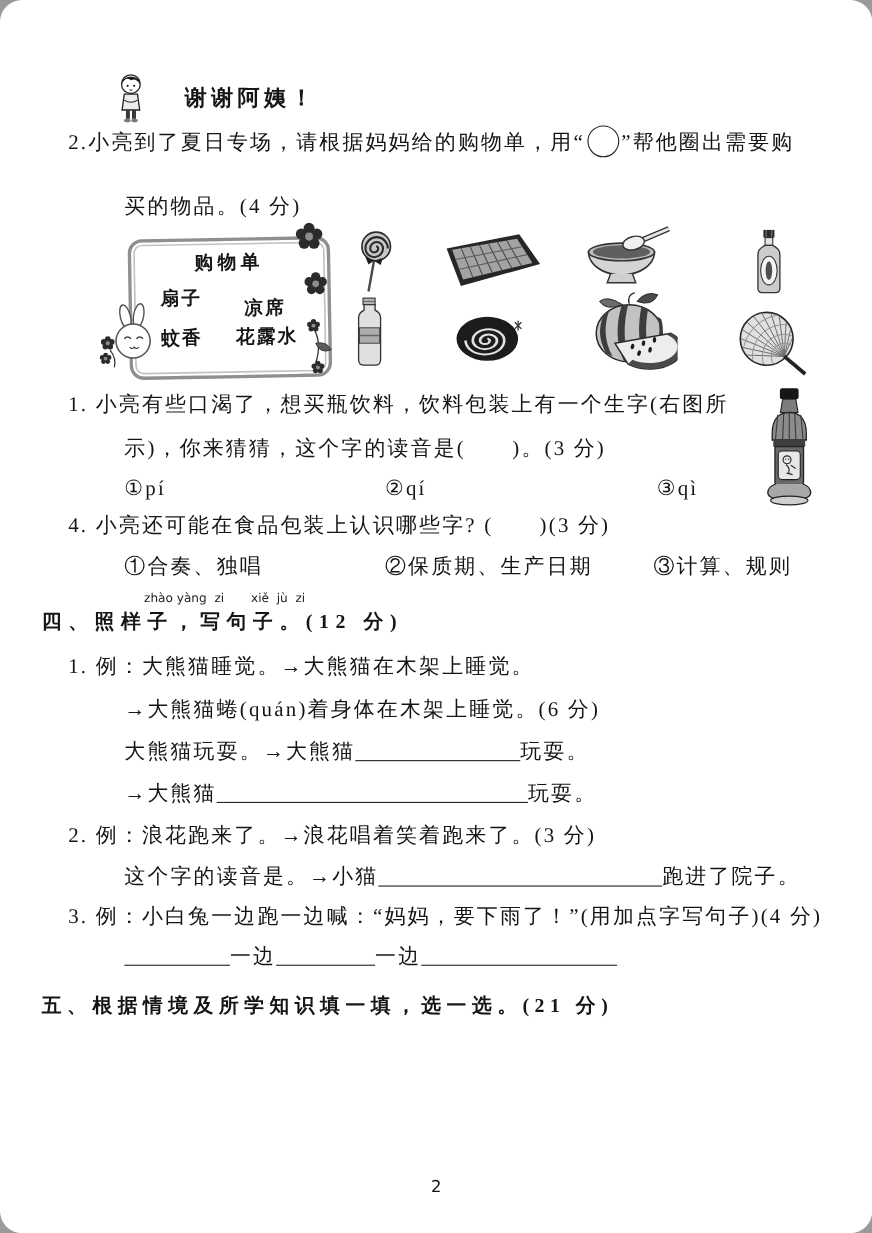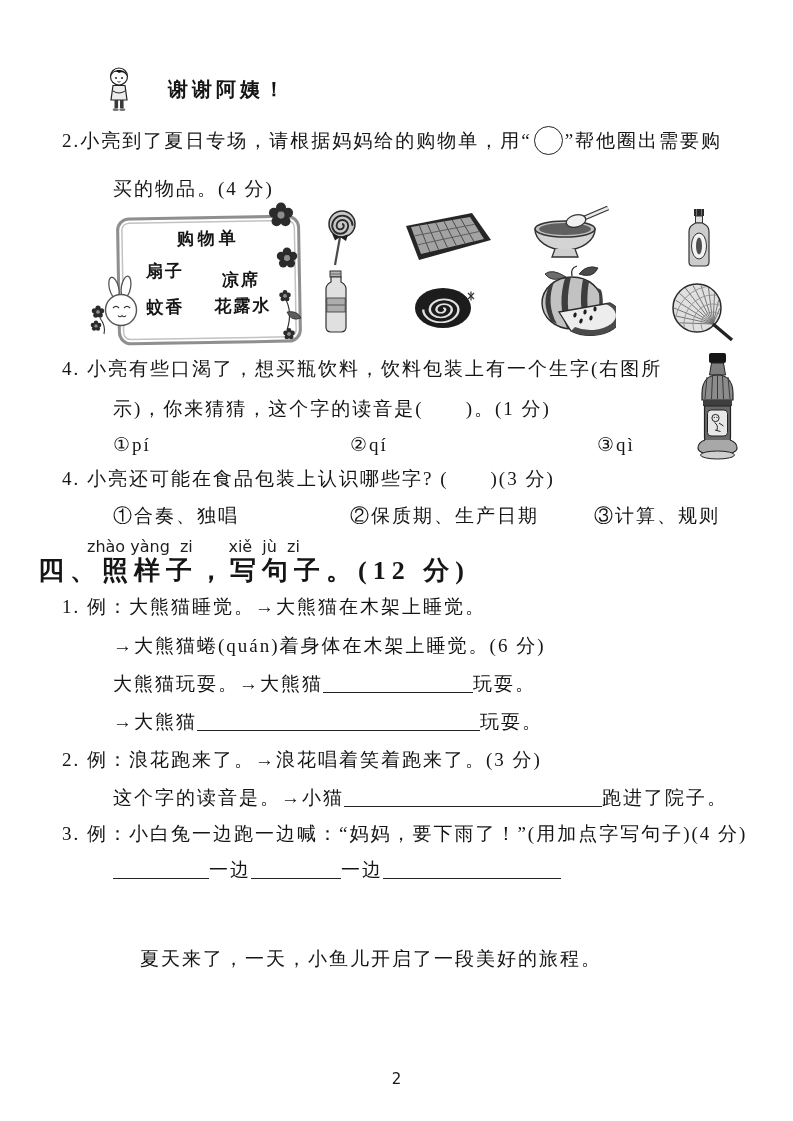"谢谢阿姨！" .page { border-radius: none -> 20px }
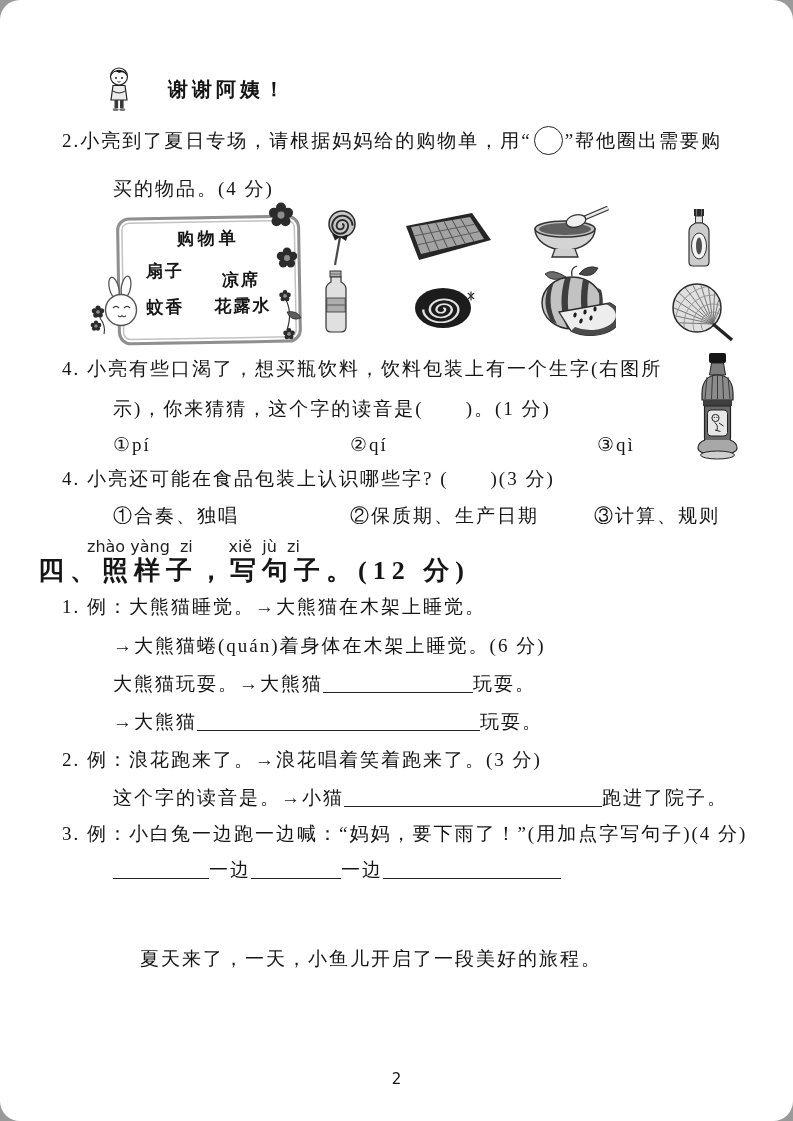"2.小亮到了夏日专场，请根据妈妈给的购物单，用“ ”帮他圈出需要购" div.line { top: 126px -> 114px }
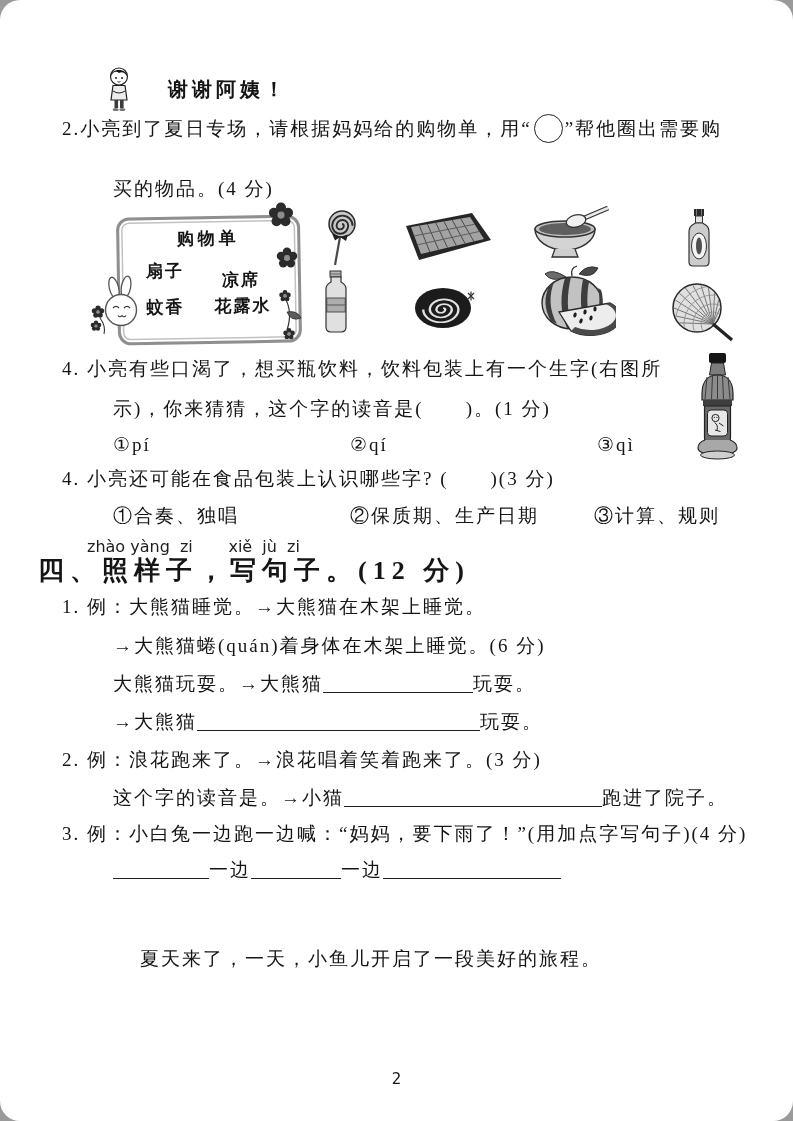"4. 小亮有些口渴了，想买瓶饮料，饮料包装上有一个生字(右图所" div.line { text: 4 -> 1 }
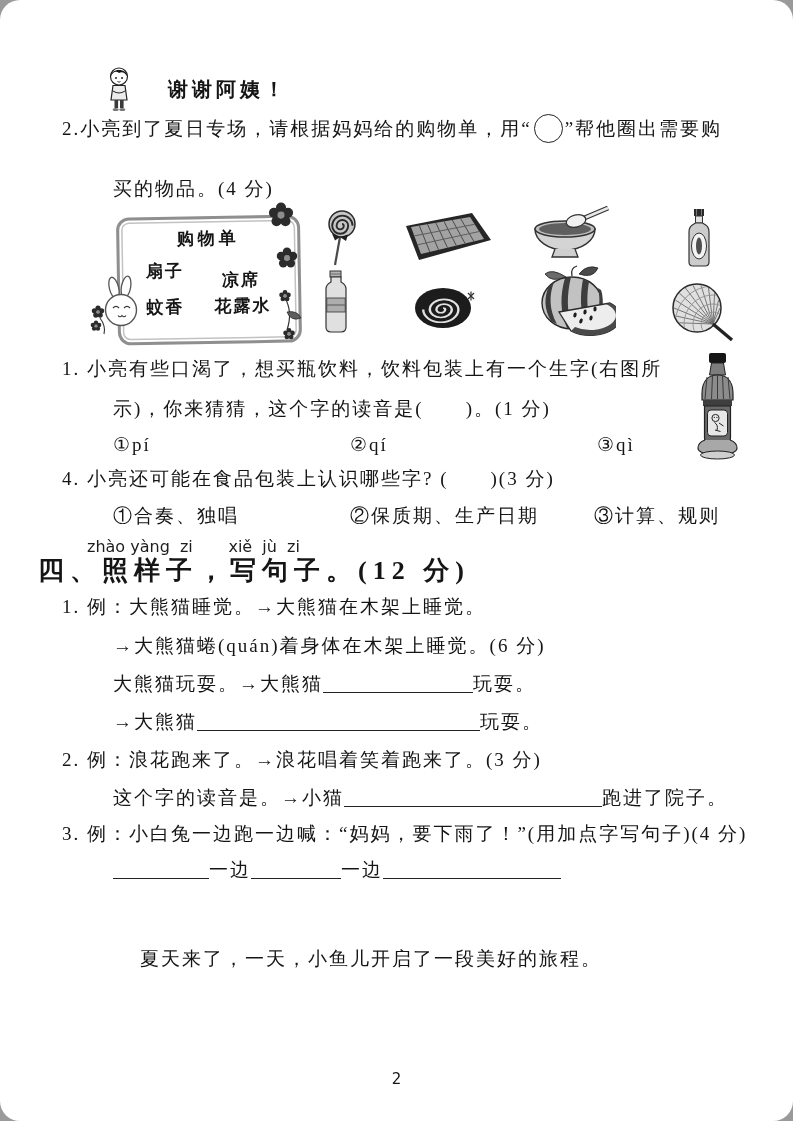"示)，你来猜猜，这个字的读音是( )。(1 分)" div.line { text: 1 -> 3 }
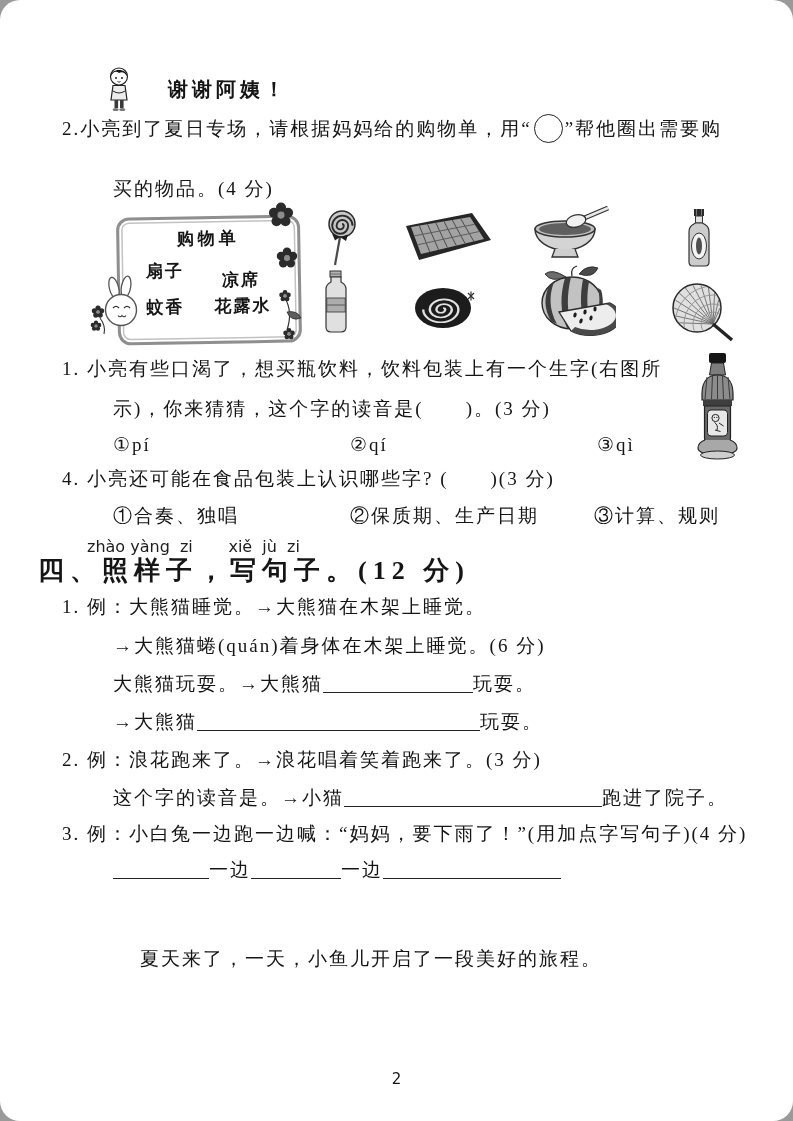"zhào yàng zi xiě jù" .pinyin { font-size: 16px -> 11px; margin-left: none -> 44px }
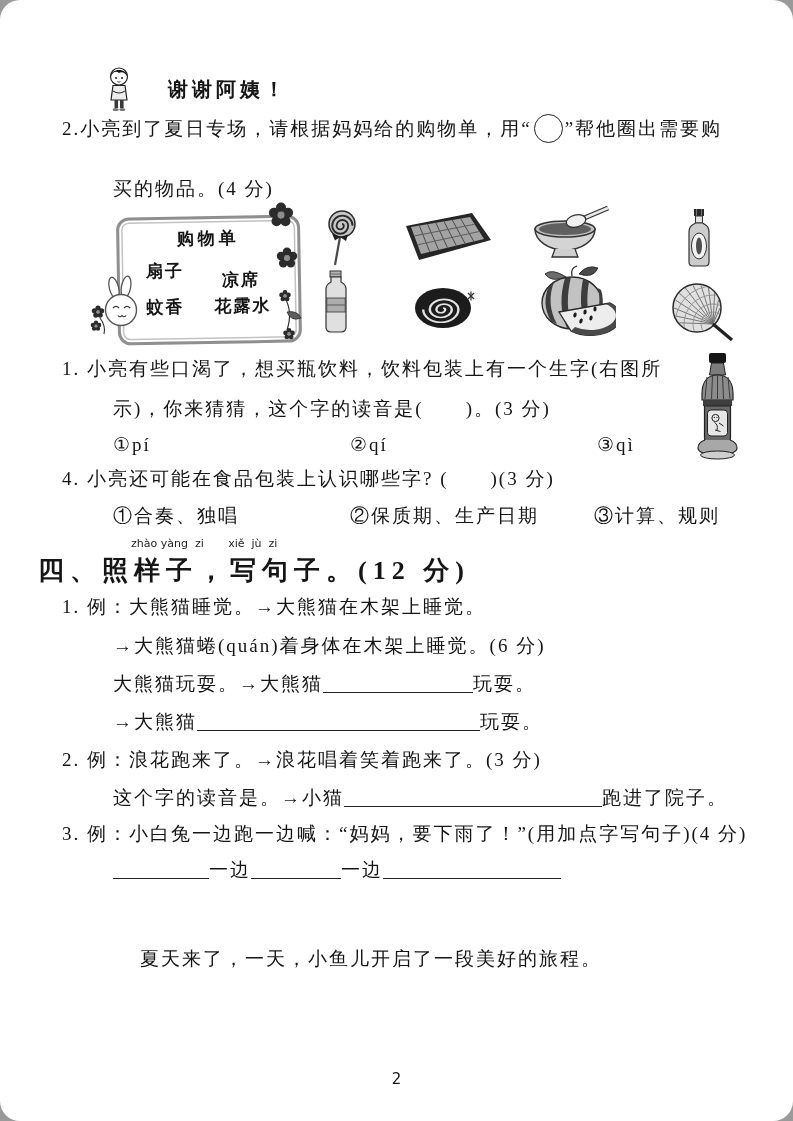"四、照样子，写句子。(12 分)" .sec-title { font-size: 26px -> 18px }
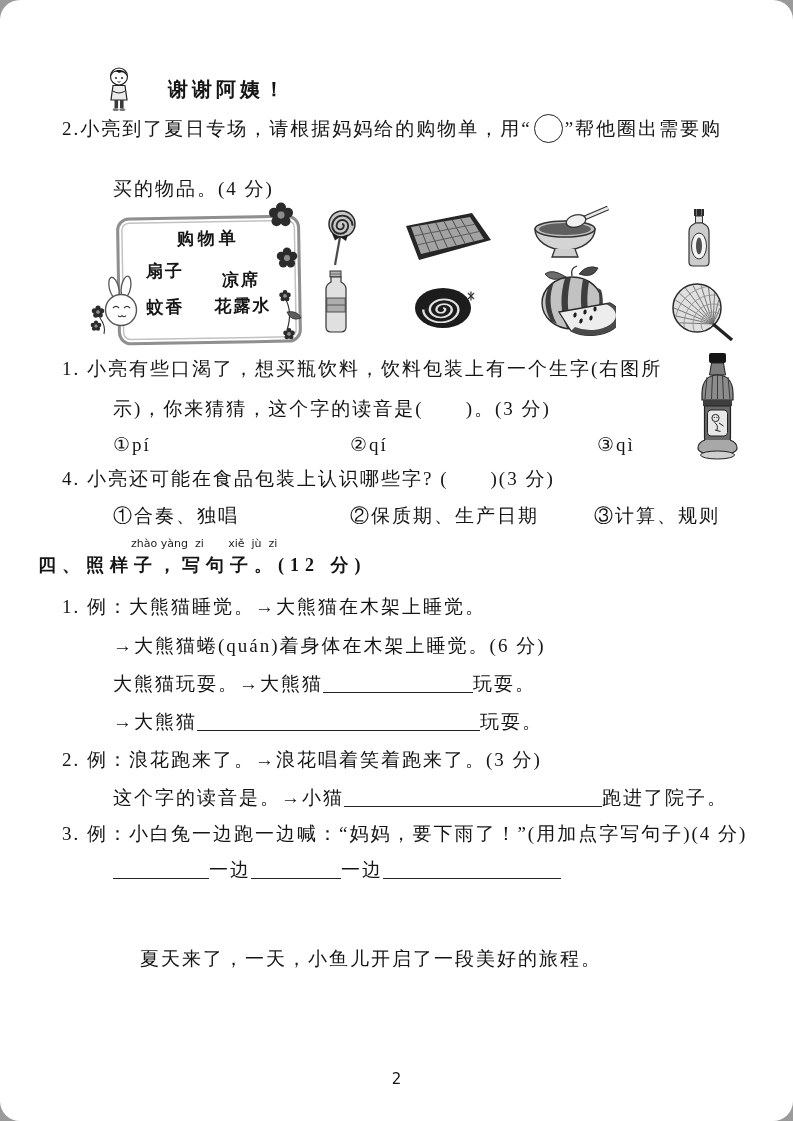"五、根据情境及所学知识填一填，选一选。(21 分)" div.sec-title { html: none -> <div>五、根据情境及所学知识填一填，选一选。(21 分)</div> }
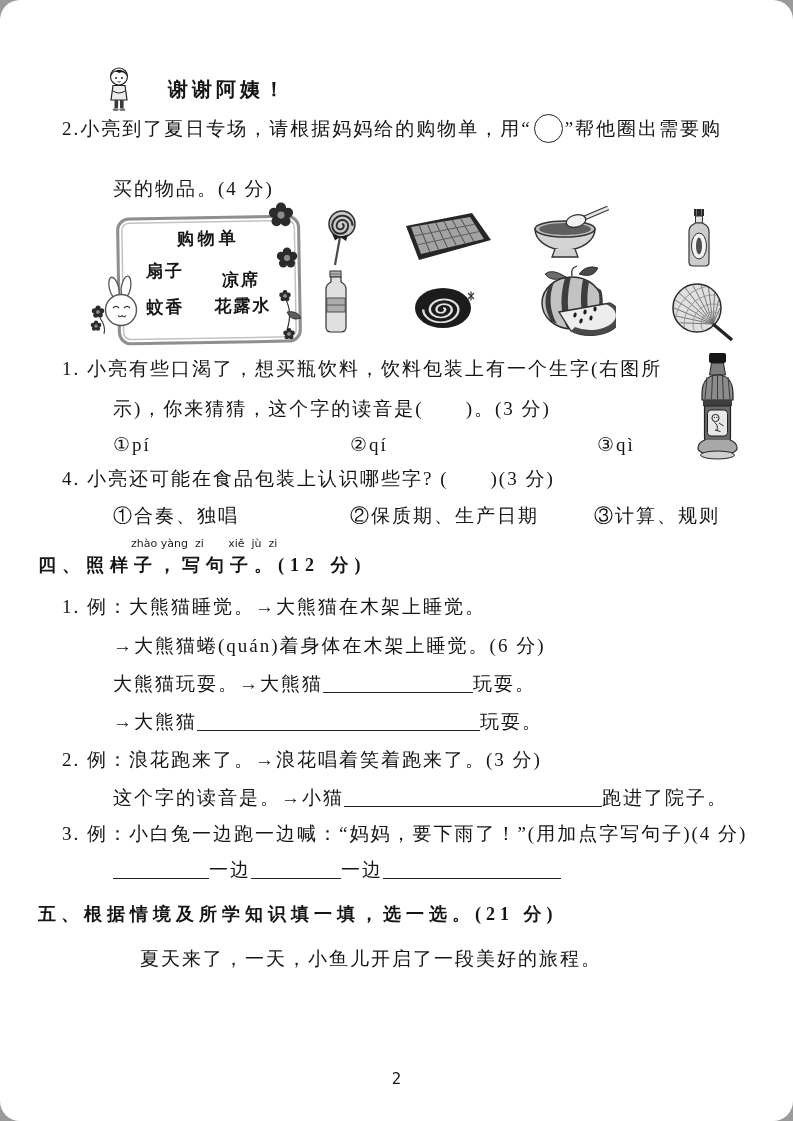"夏天来了，一天，小鱼儿开启了一段美好的旅程。" div.line { html: <div>夏天来了，一天，小鱼儿开启了一段美好的旅程。</div> -> none }
